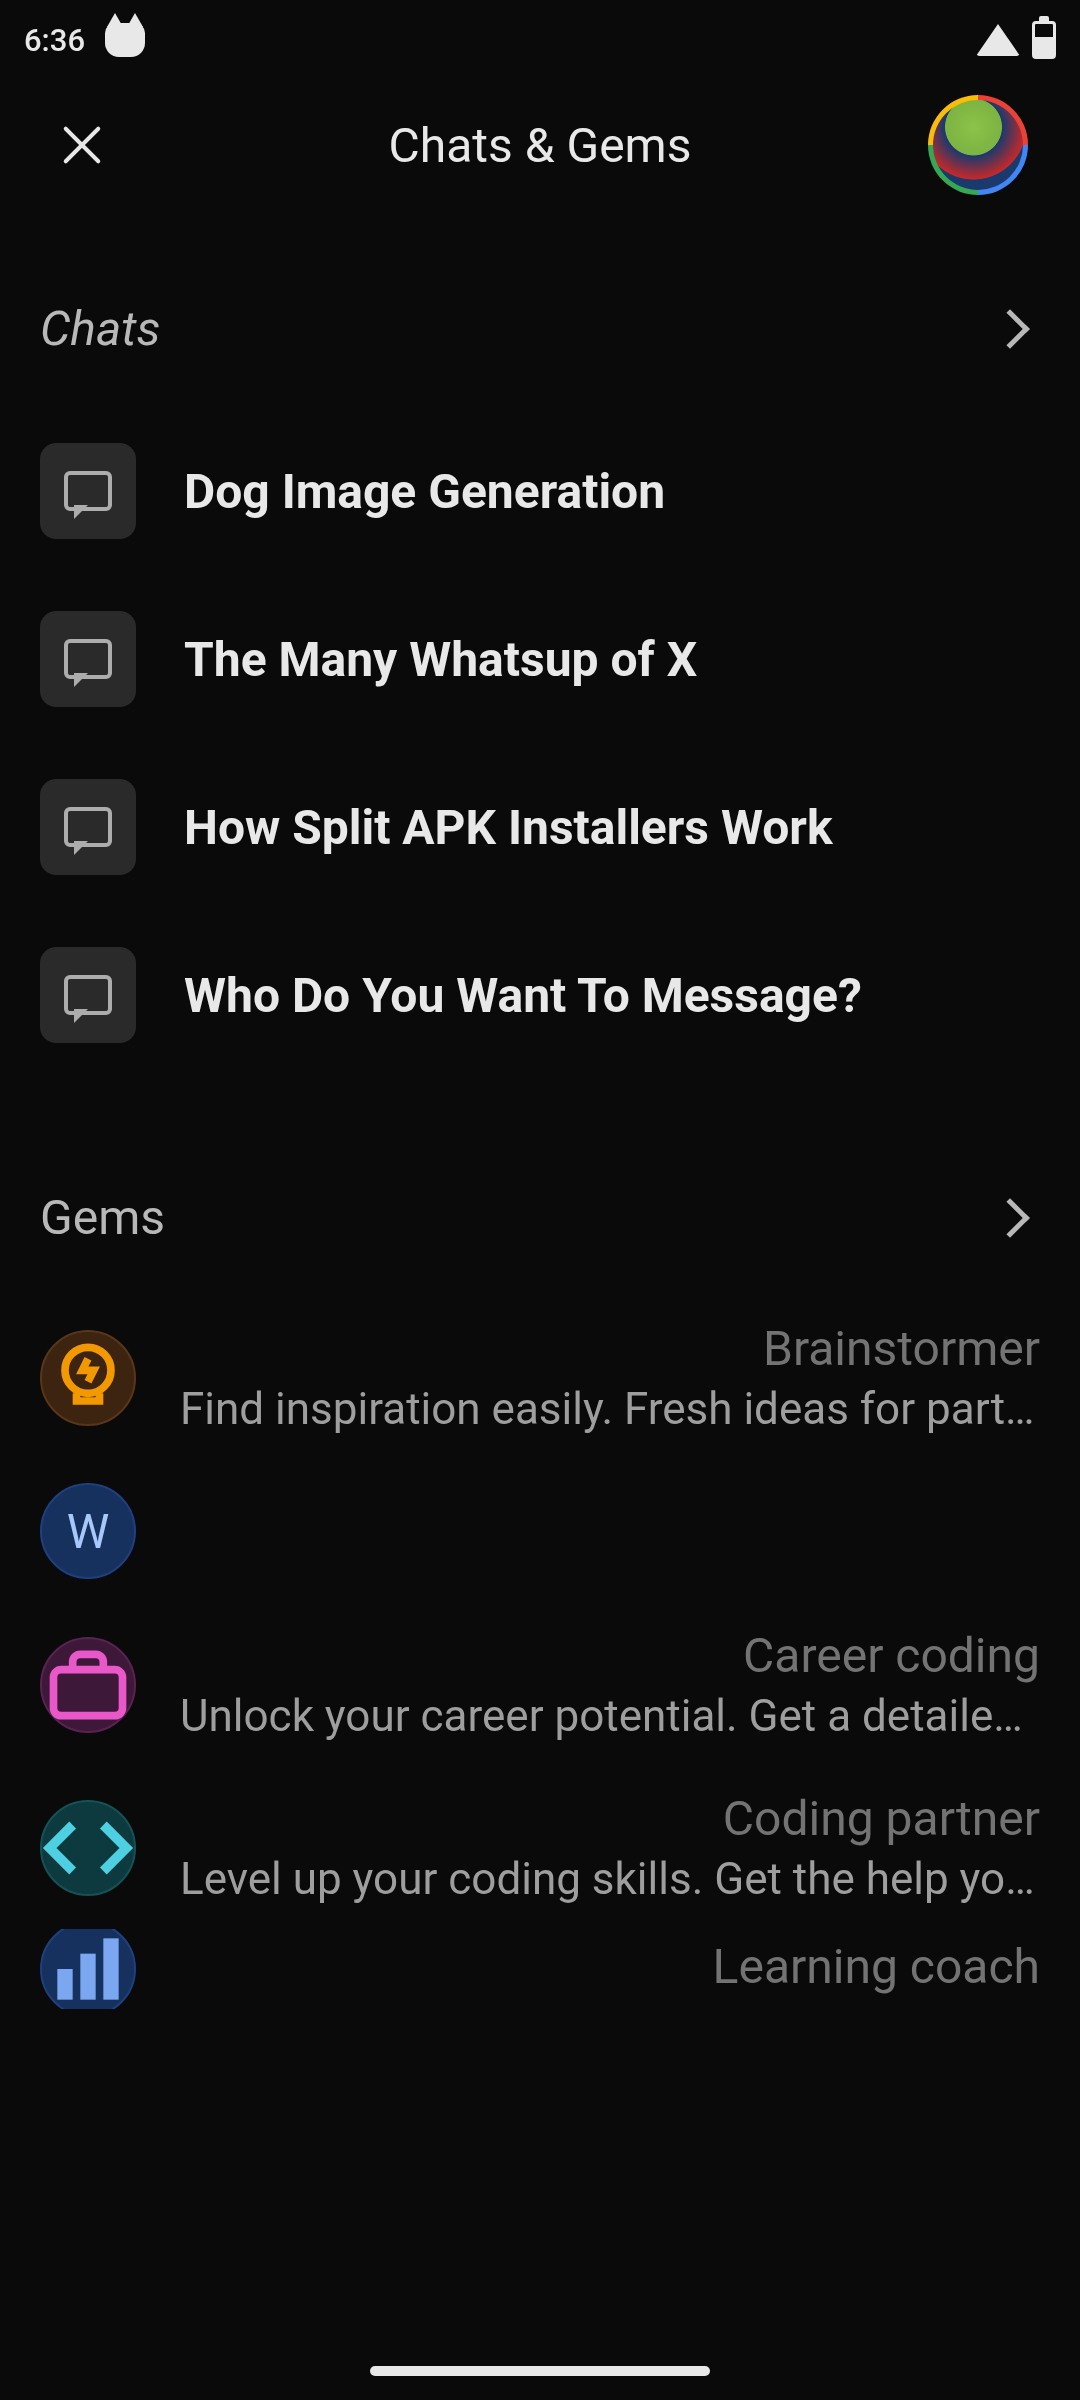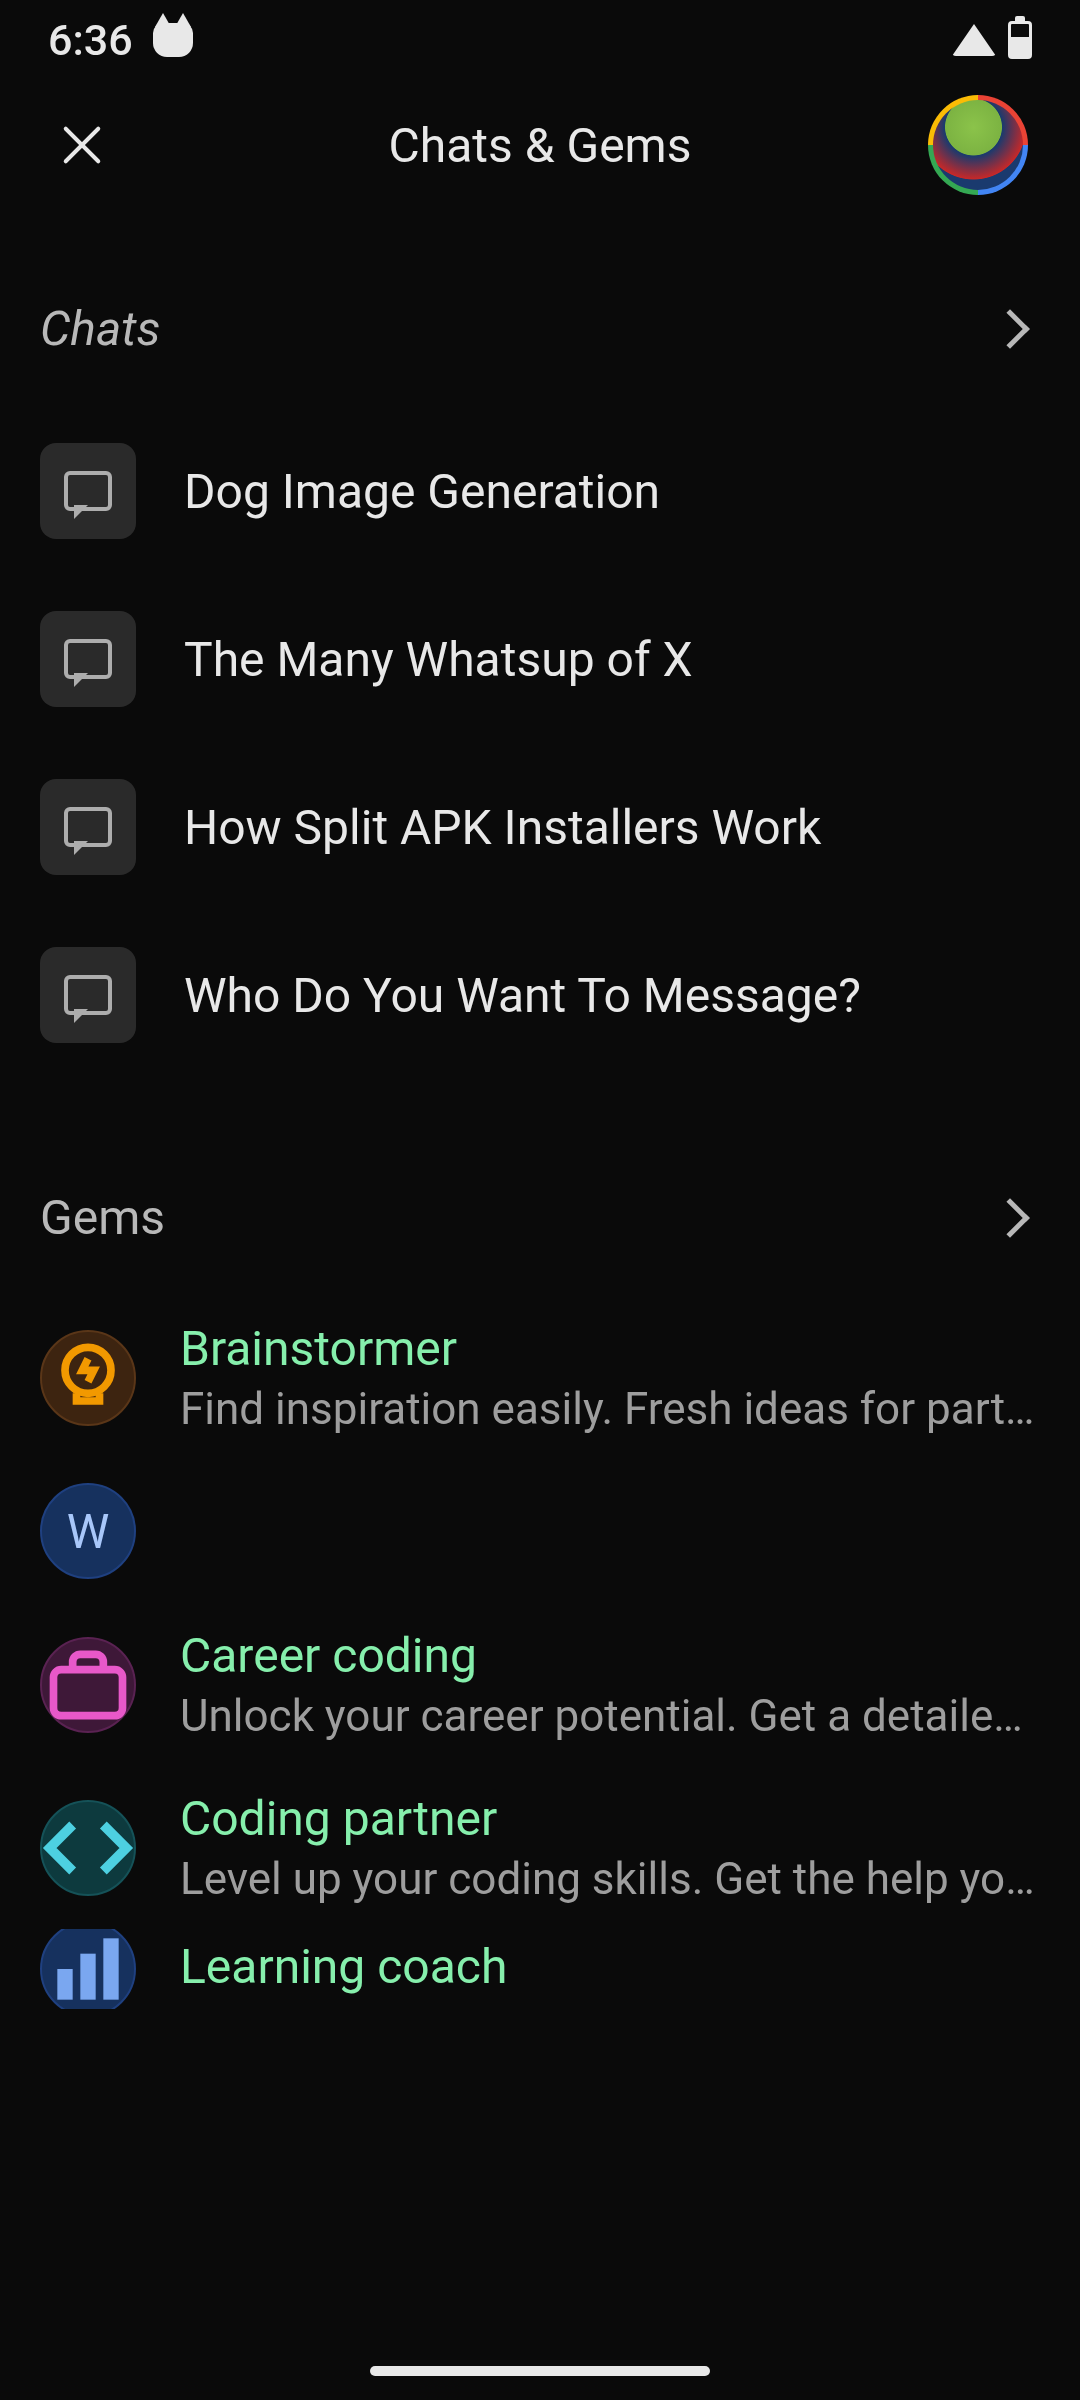"6:36" .status-bar { font-size: 43px -> 31px; padding: 0 48px -> 0 24px }
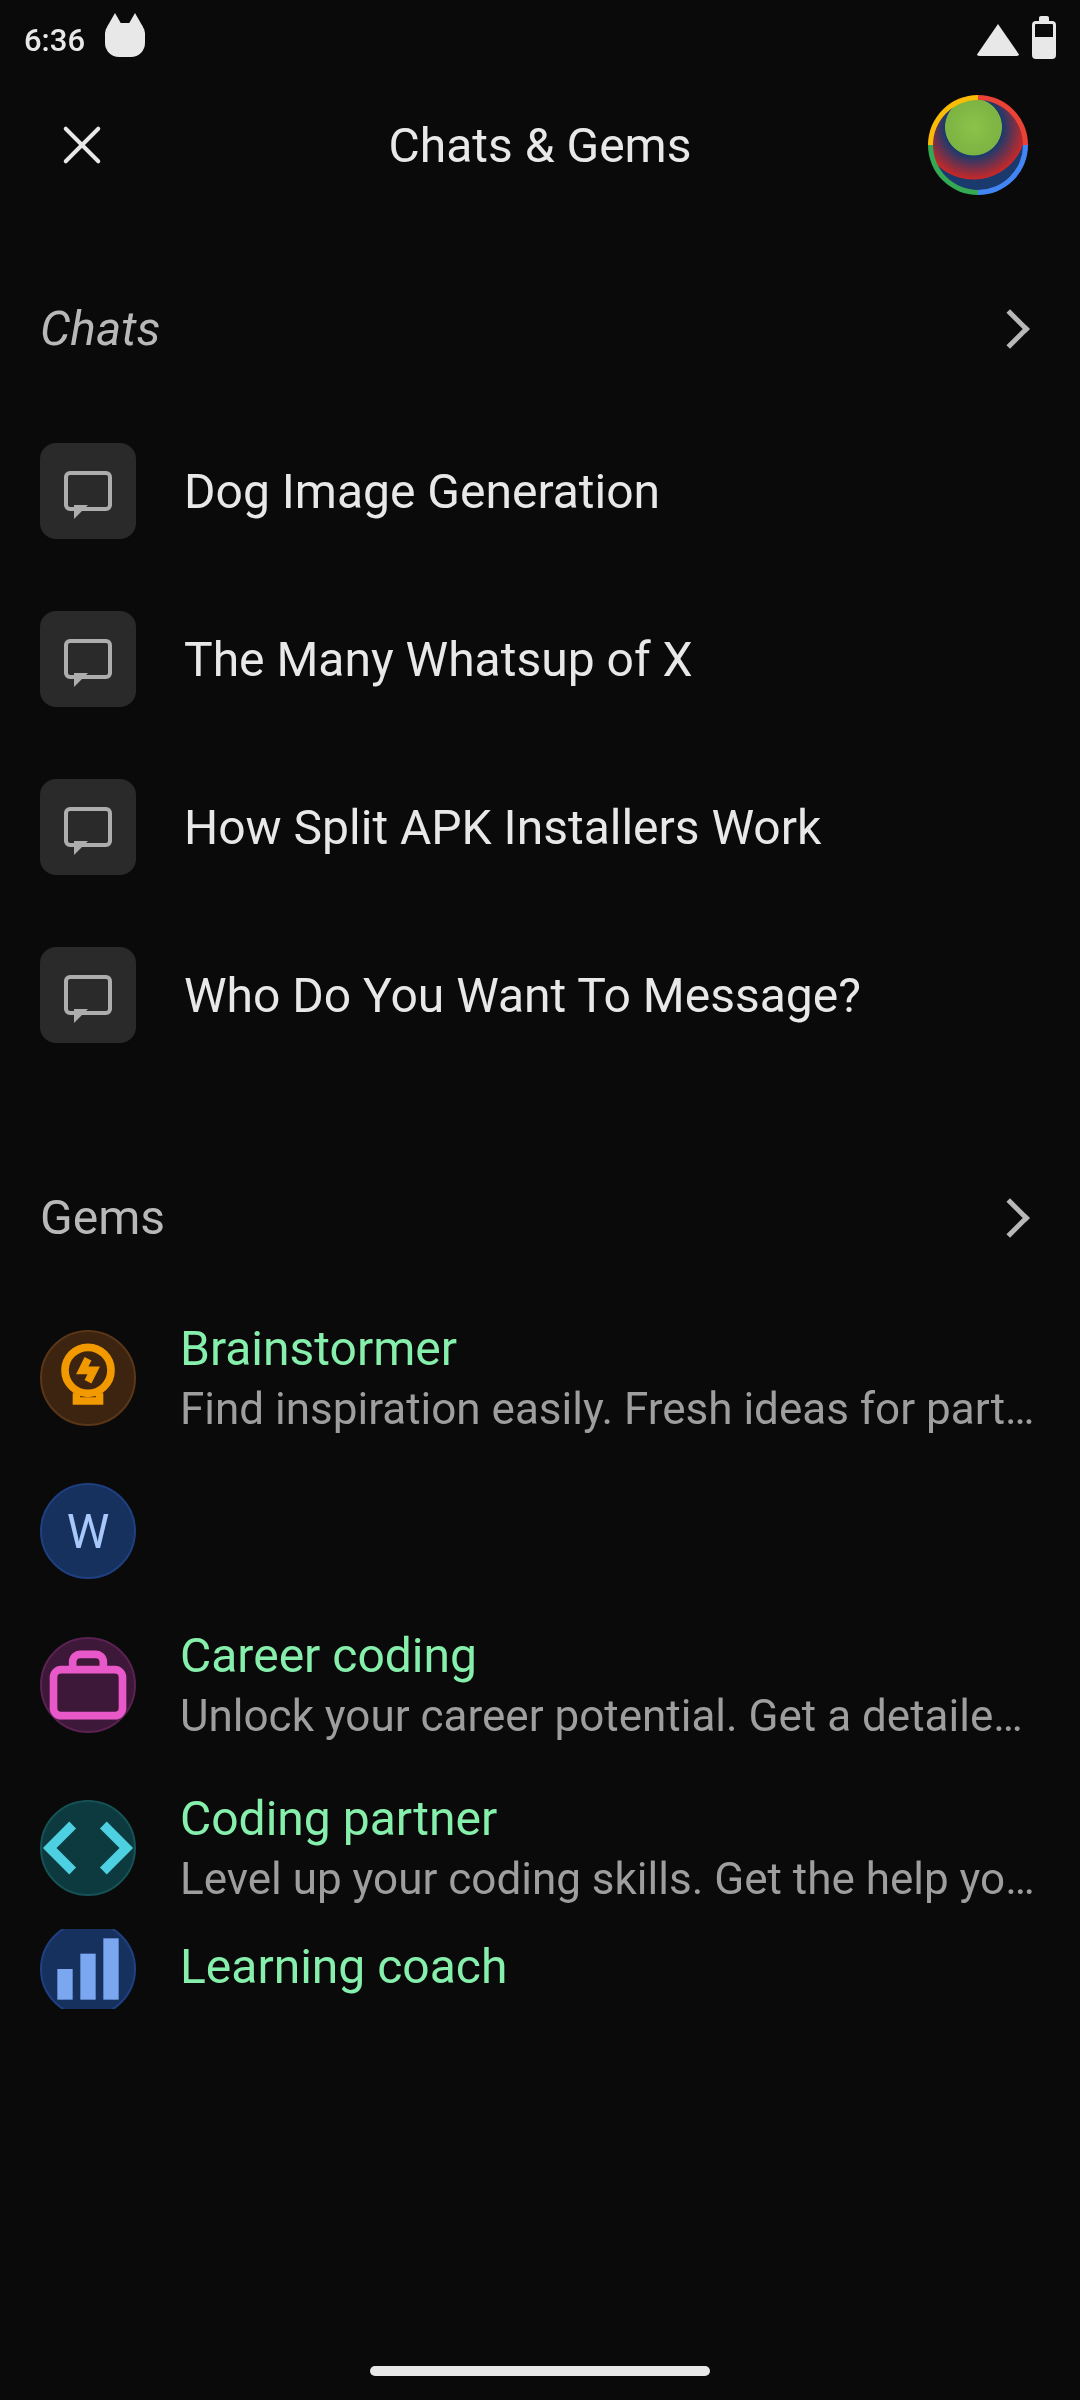"Dog Image Generation" .chat-title { font-weight: 400 -> 700 }
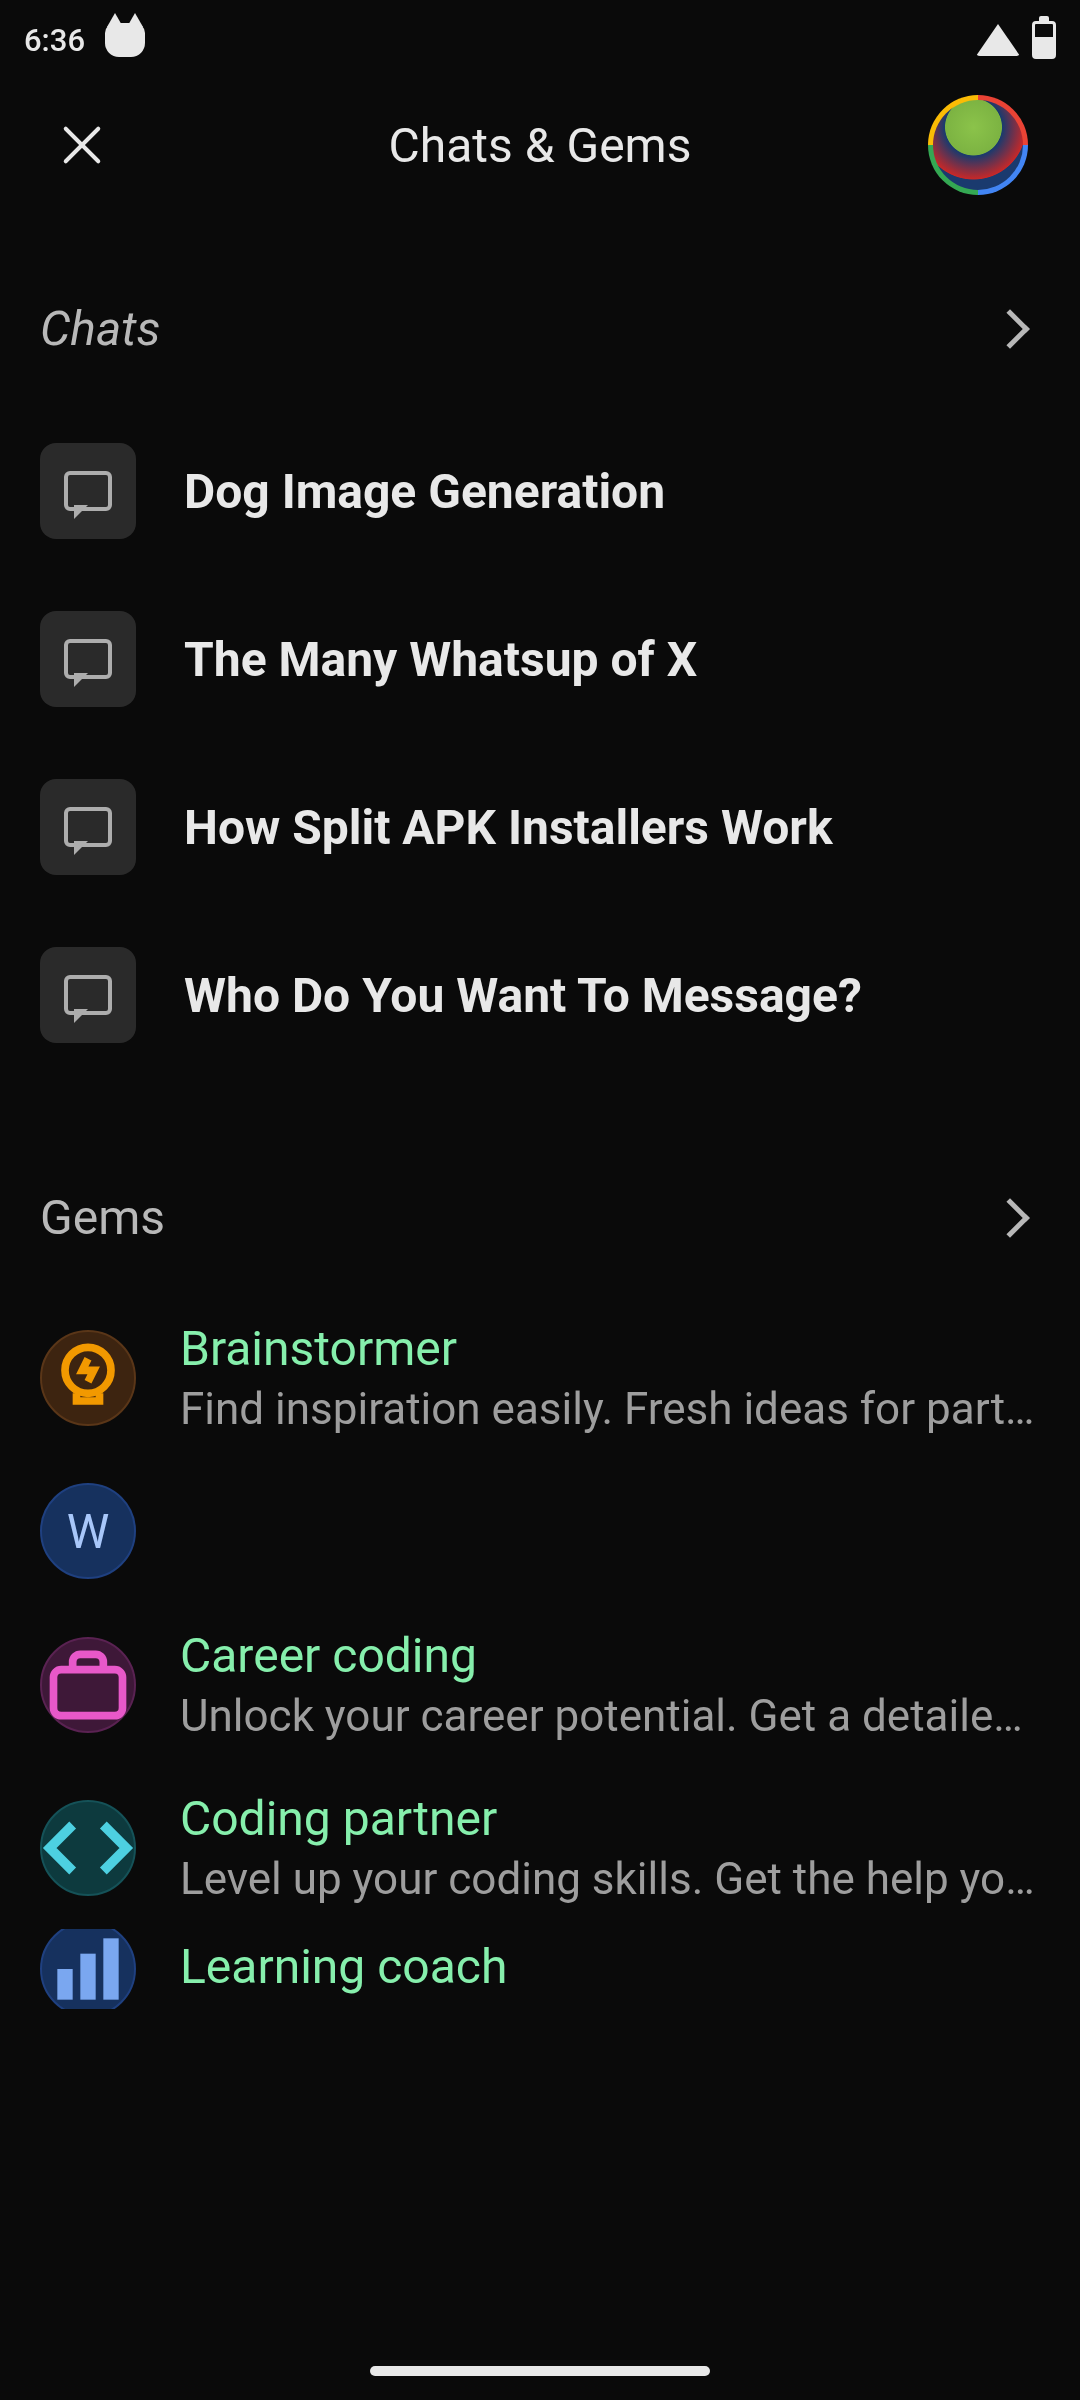"Brainstormer" .gem-title { color: #86efac -> #737373; text-align: none -> right }
